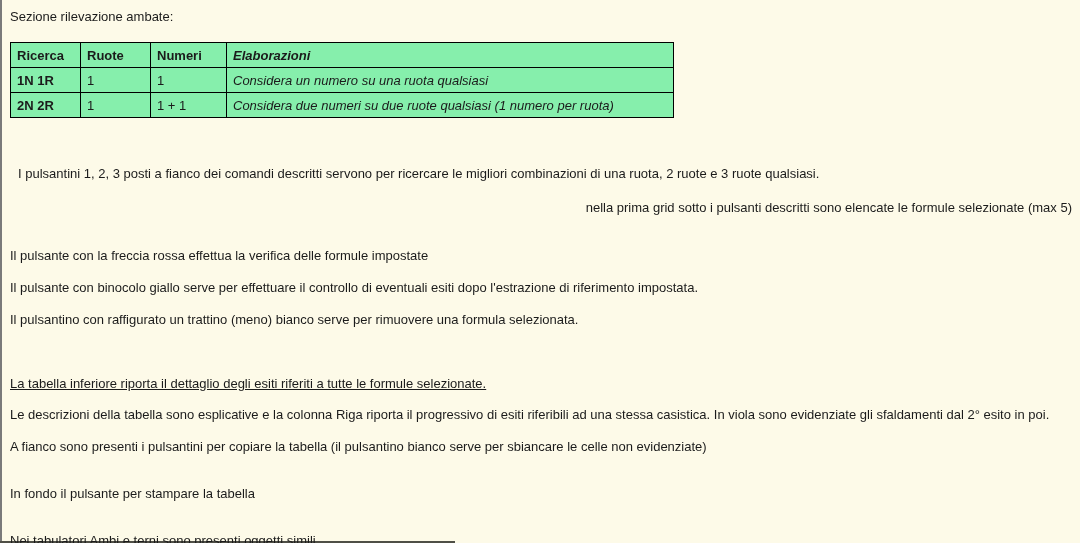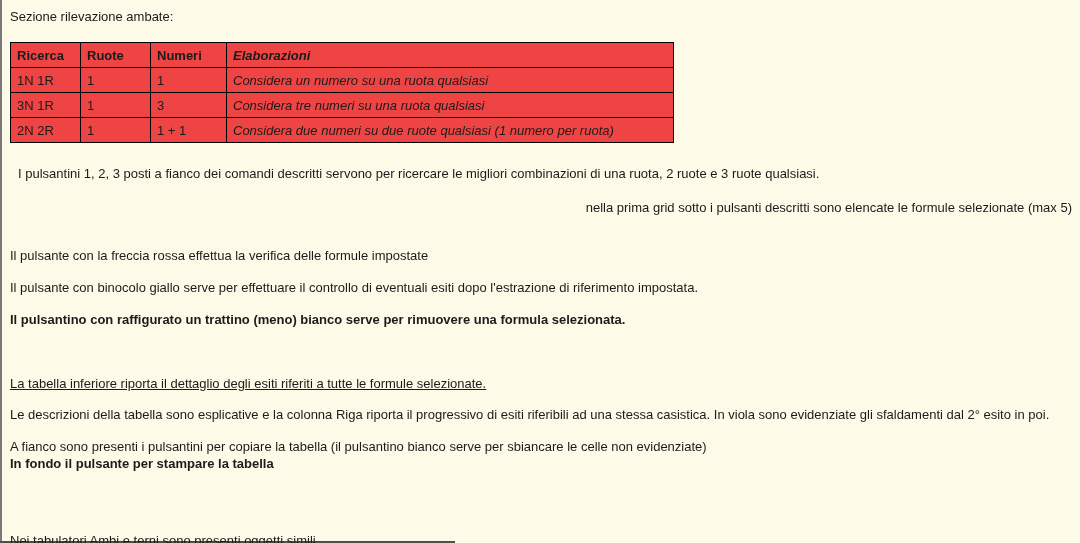"Ricerca" table.formulas th, table.formulas td { background: #ef4444 -> #86efac }
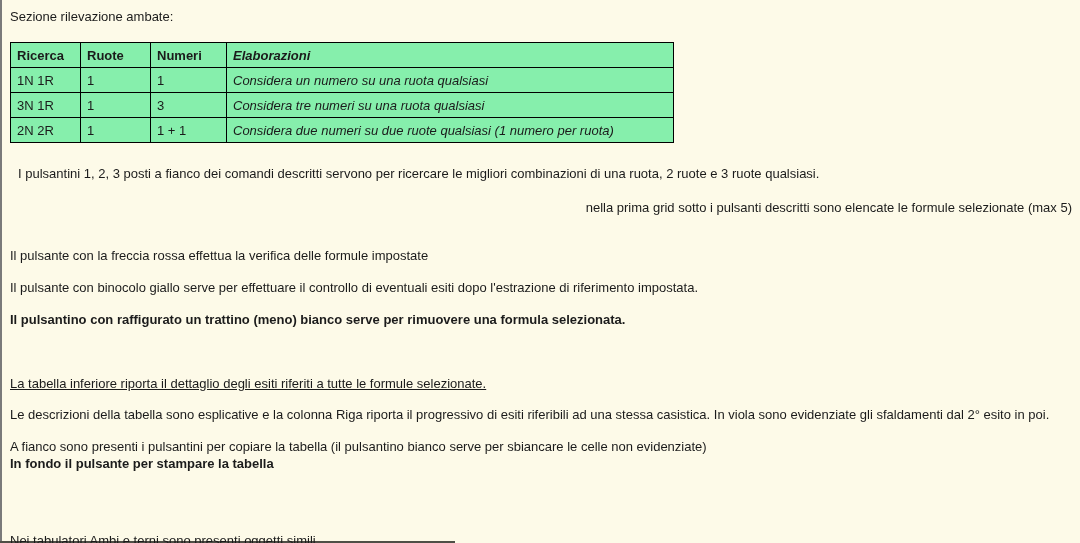"1N 1R" .c0 { font-weight: normal -> bold }
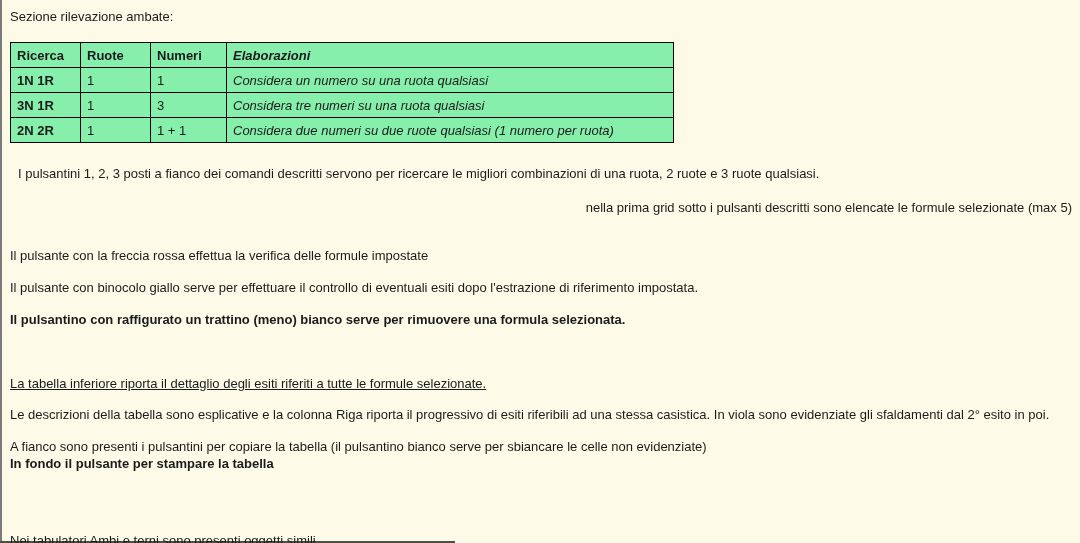"3N 1R" tr { html: <tr> <td>3N 1R</td> <td>1</td> <td>3</td> <td>Considera tre numeri su una ruota qualsiasi</td> </tr> -> none }
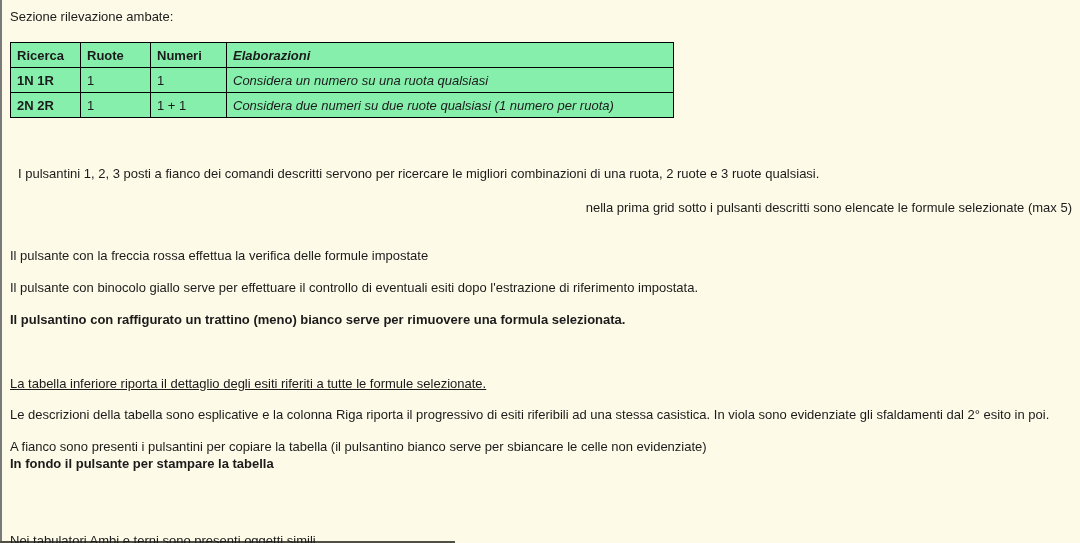"Il pulsantino con raffigurato un" .p4 { font-weight: bold -> none }
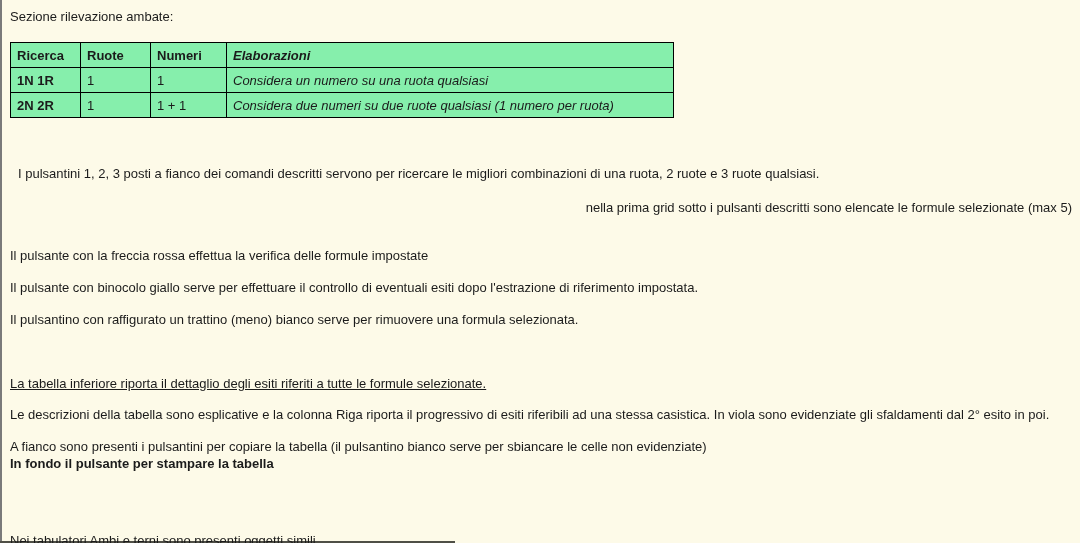"In fondo il pulsante per" .p8 { font-weight: bold -> none; top: 456px -> 486px }
